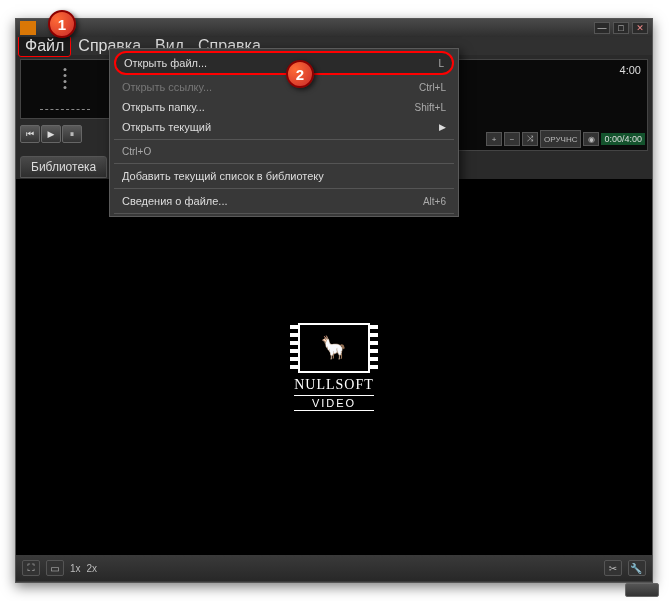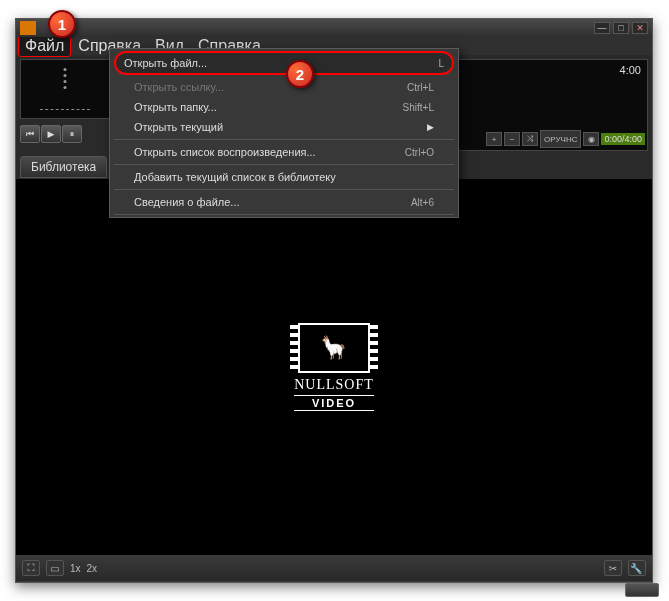"Открыть ссылку..." .dd-item { padding: 4px 24px -> 4px 12px }
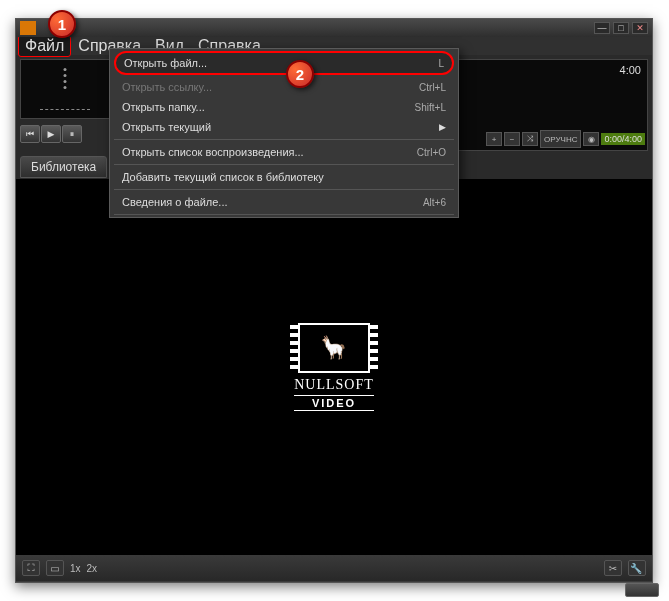"0:00/4:00" span { background: #4d7c0f -> #14532d }
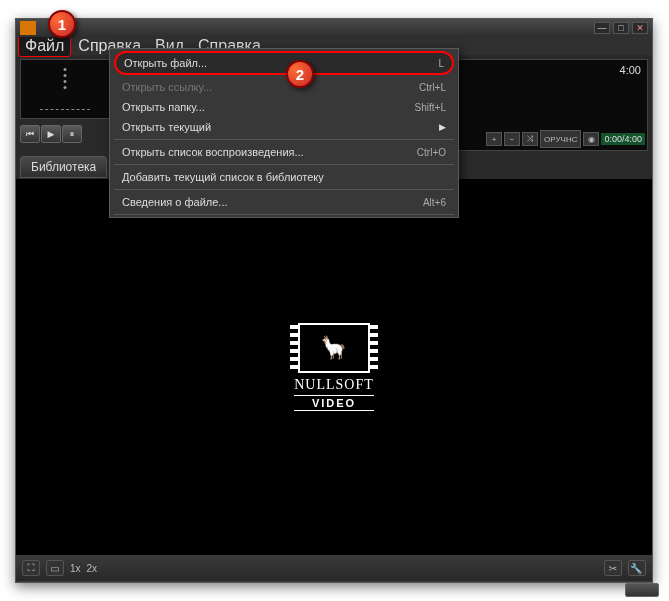"Открыть список воспроизведения..." span { html: <span>Открыть список воспроизведения...</span> -> none }
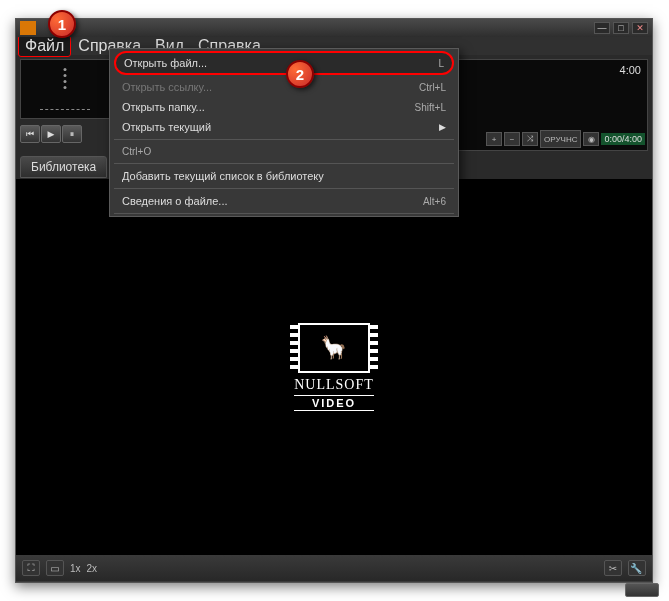"VIDEO" .logo-video { font-weight: bold -> normal }
